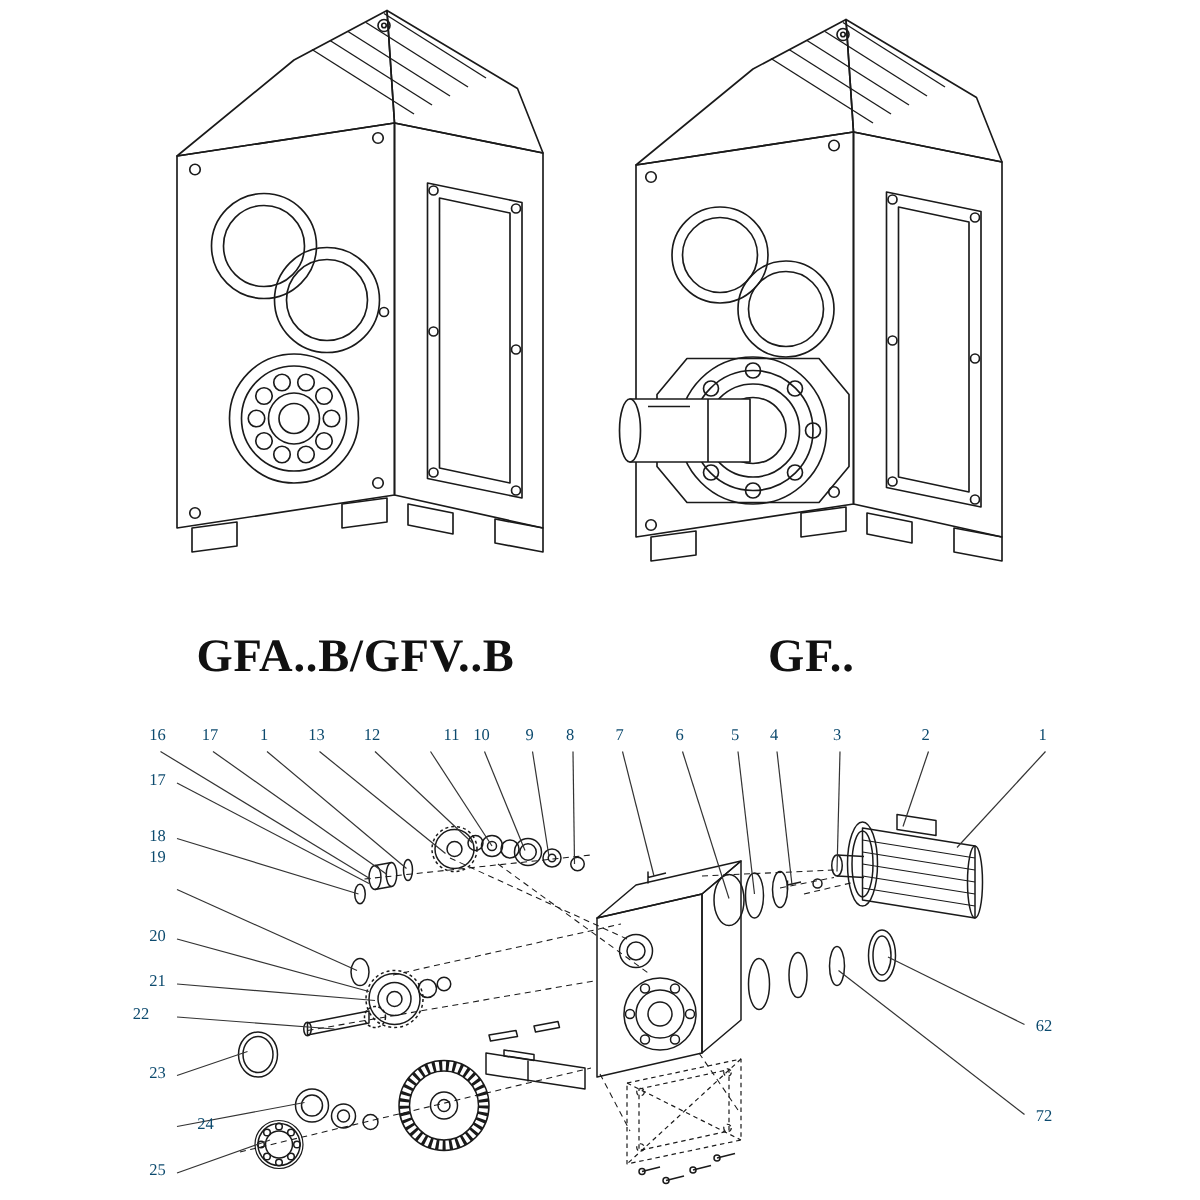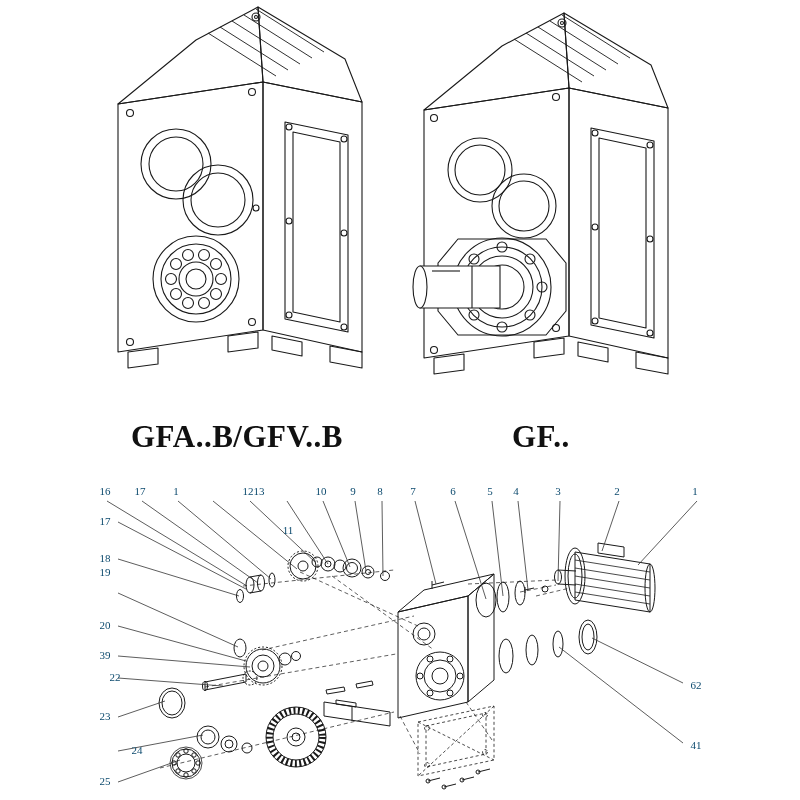"13" span.callout { margin-left: 48px -> none }
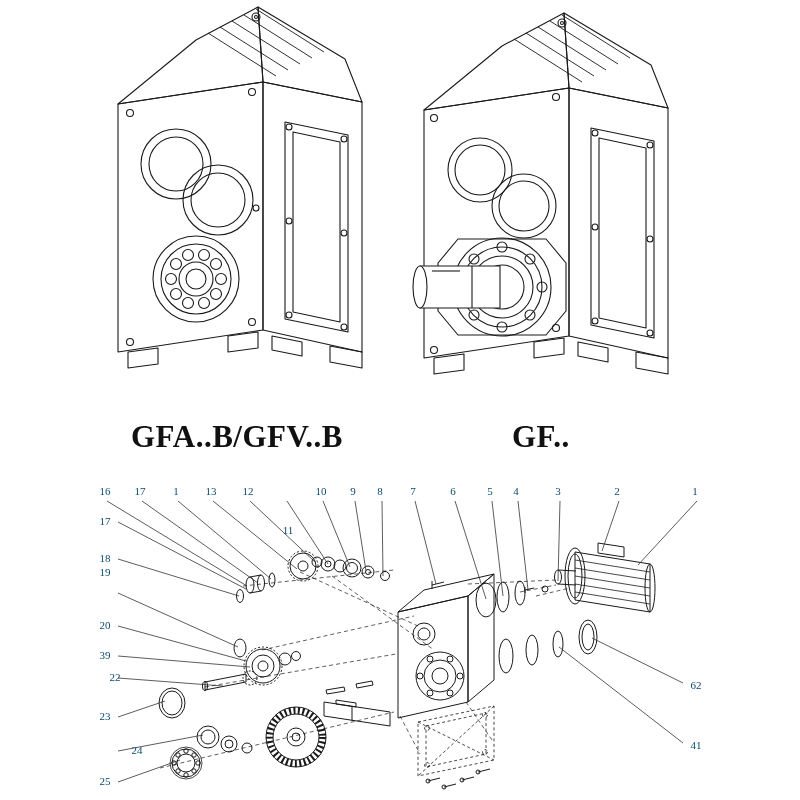"11" span.callout { left: 288px -> 301px; margin-top: 39px -> none }
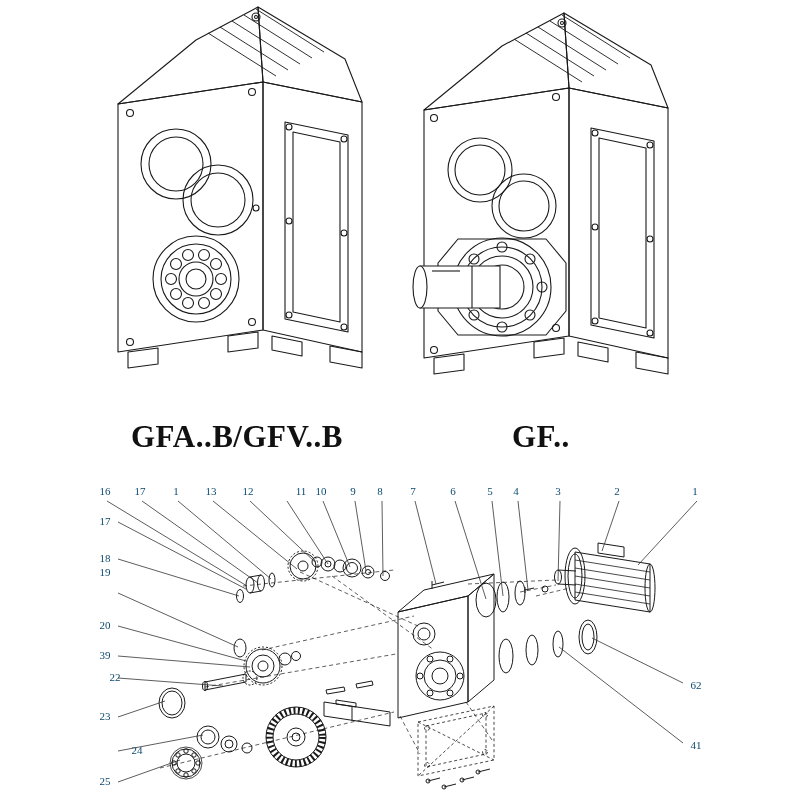"39" span.callout { text: 39 -> 21 }
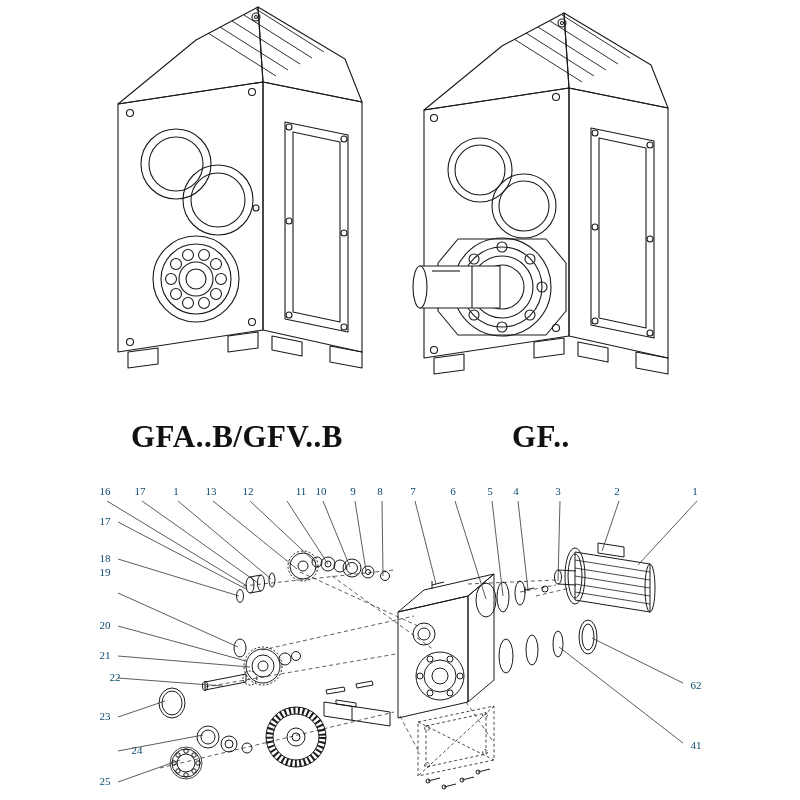"22" span.callout { left: 115px -> 94px }
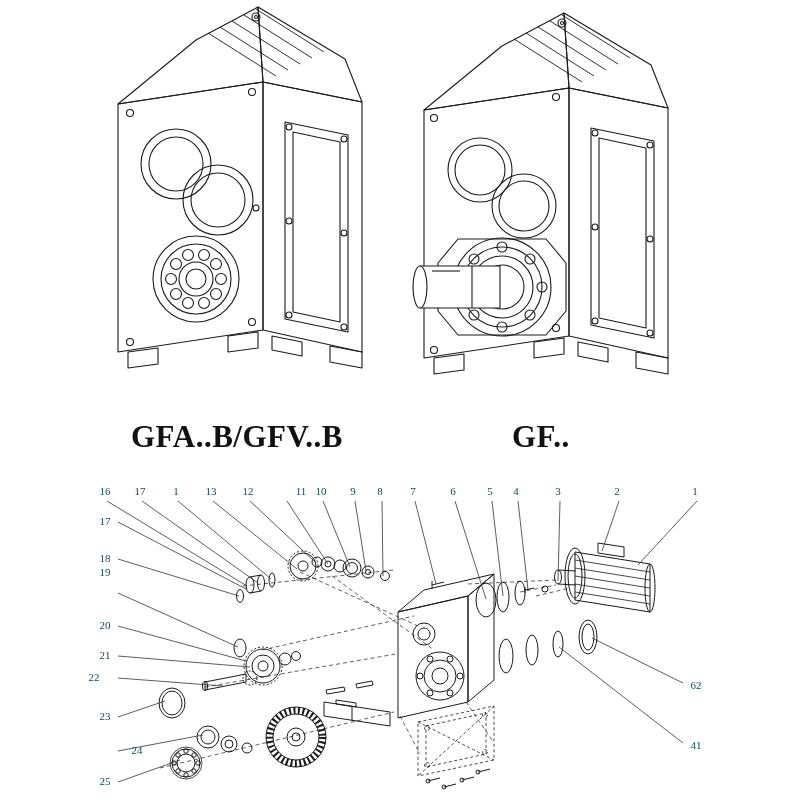"41" span.callout { text: 41 -> 72 }
